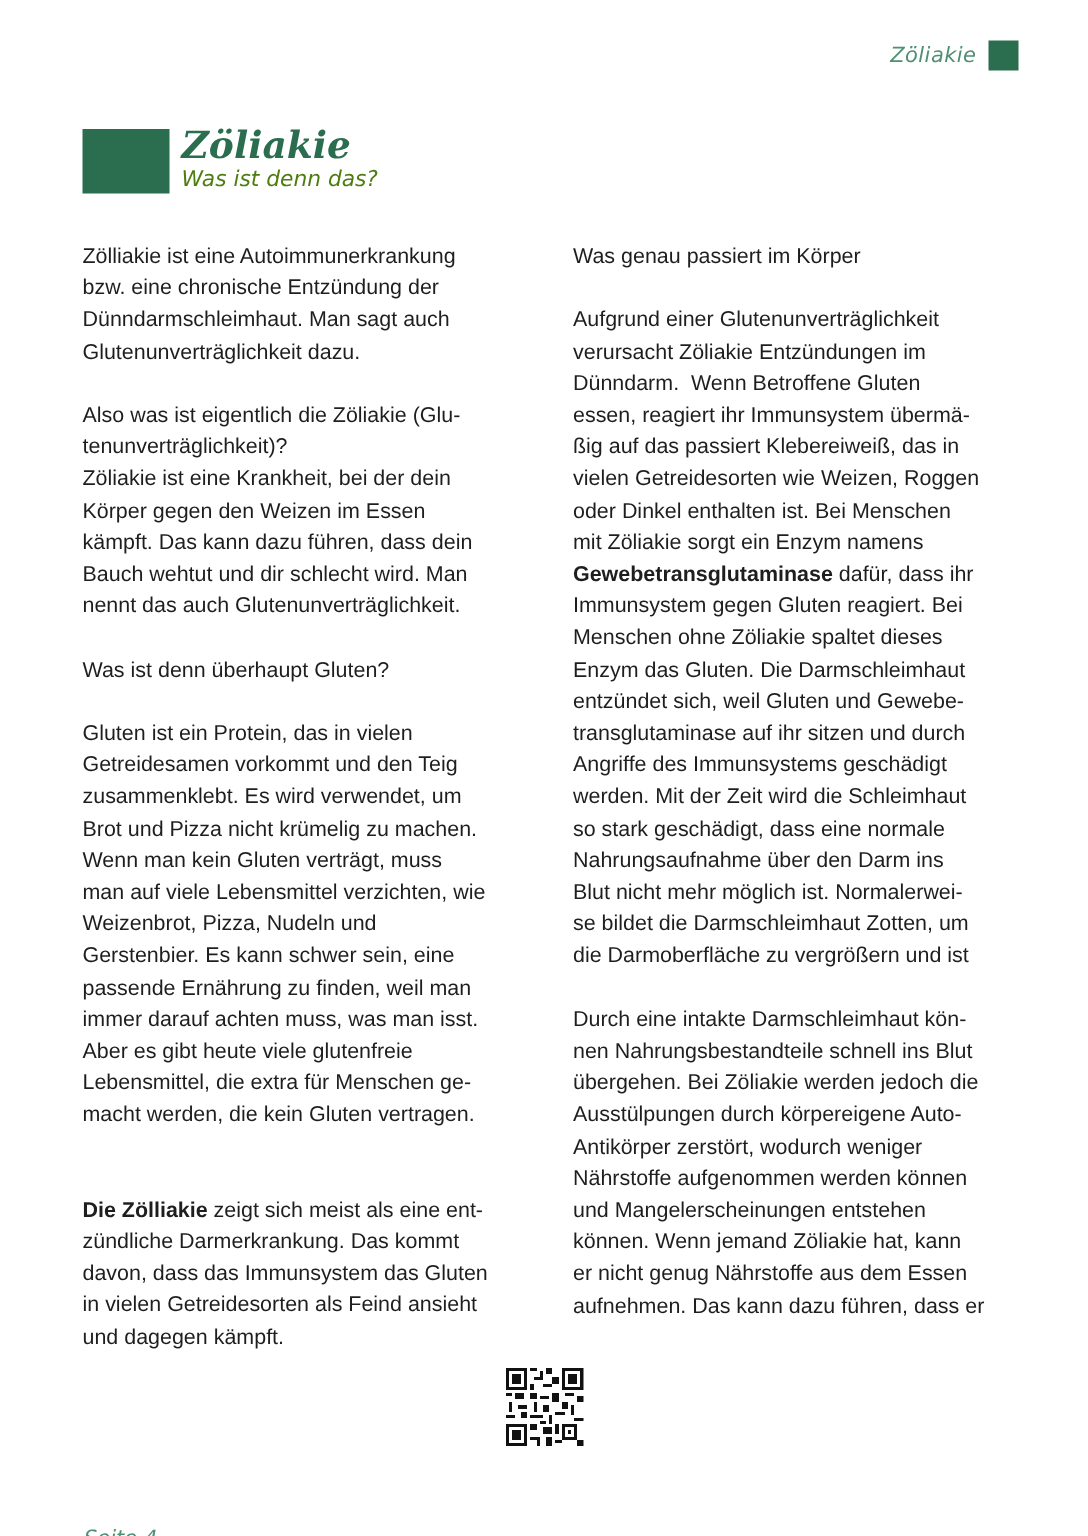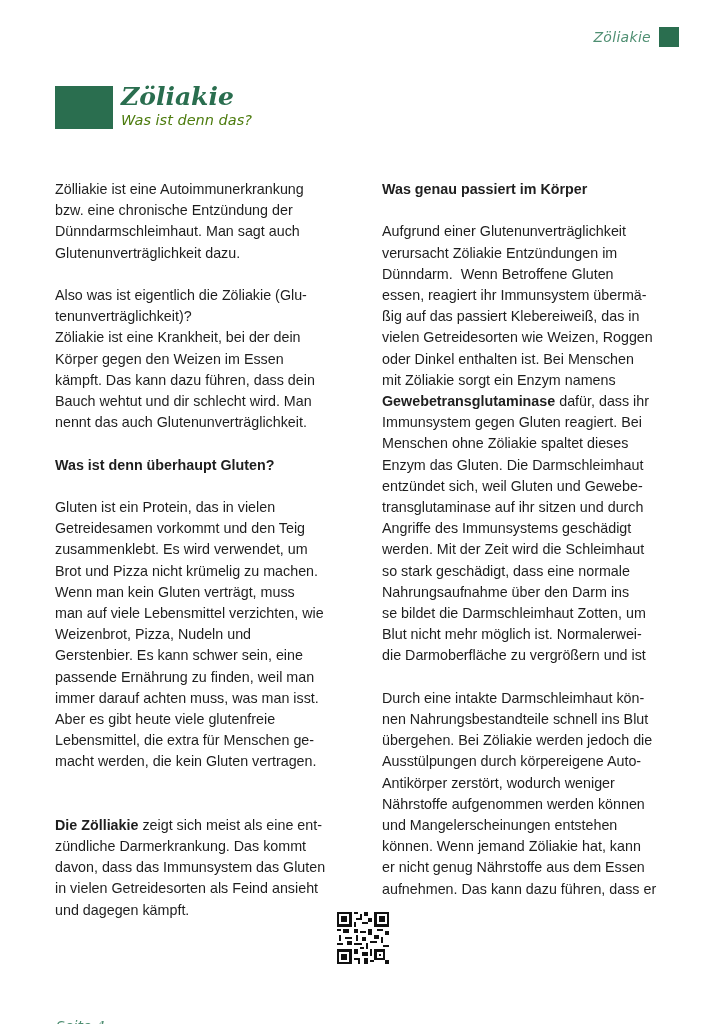"Zölliakie ist eine Autoimmunerkrankung" .col { top: 179px -> 161px }
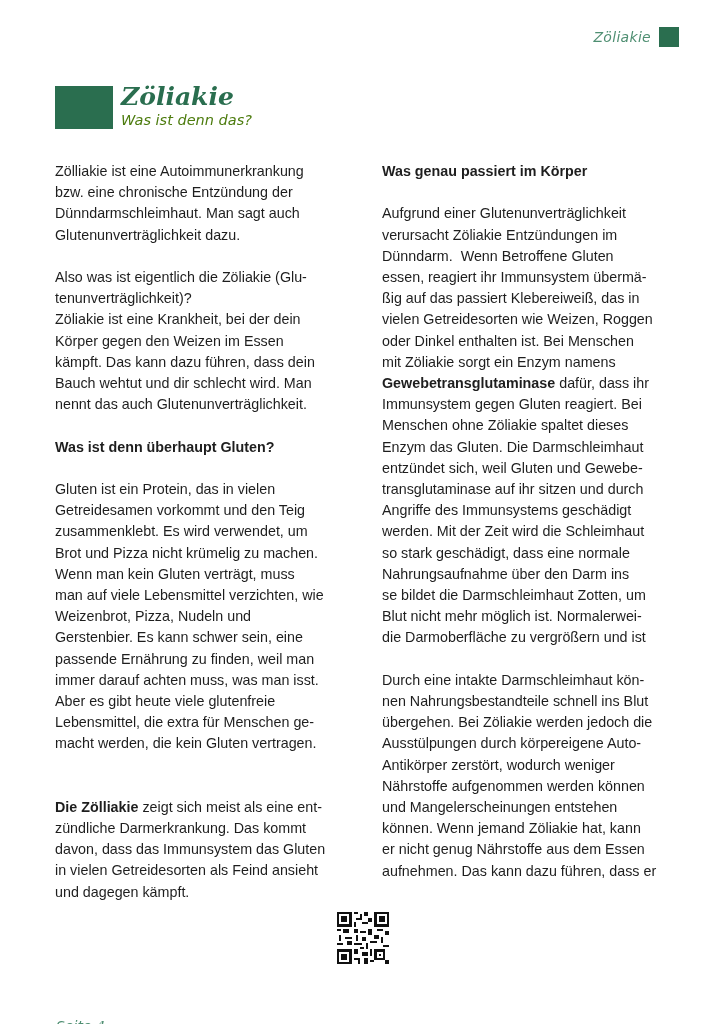"Was genau passiert im Körper" .col h3 { font-weight: bold -> normal }
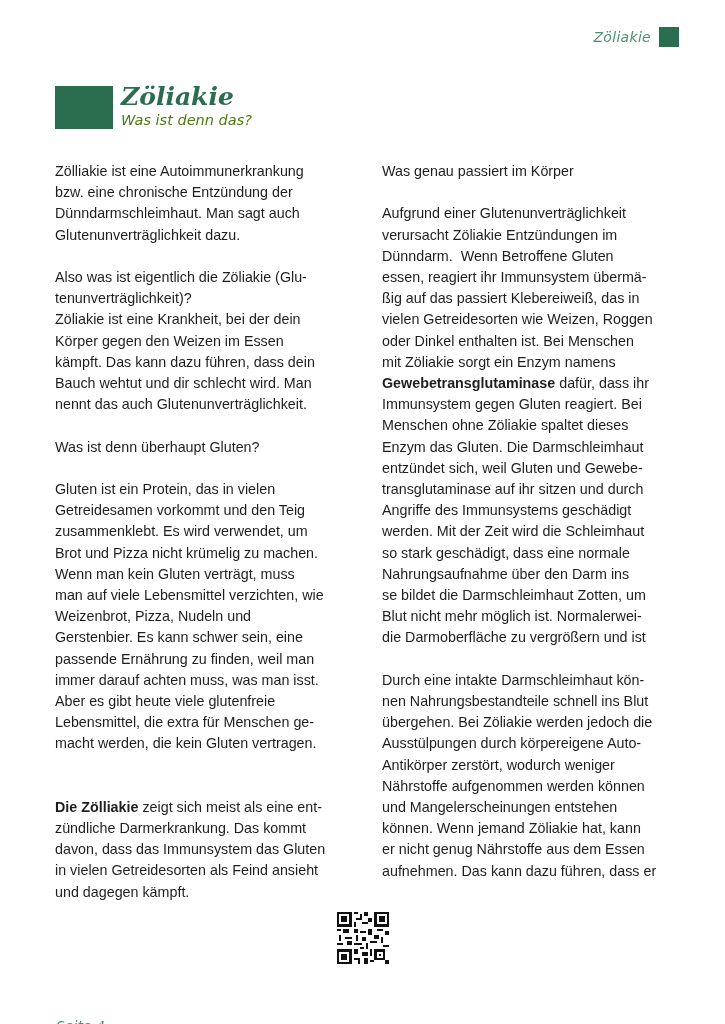"se bildet die Darmschleimhaut Zotten," span.line { order: before "Blut nicht mehr möglich ist." -> after "Blut nicht mehr möglich ist." }
